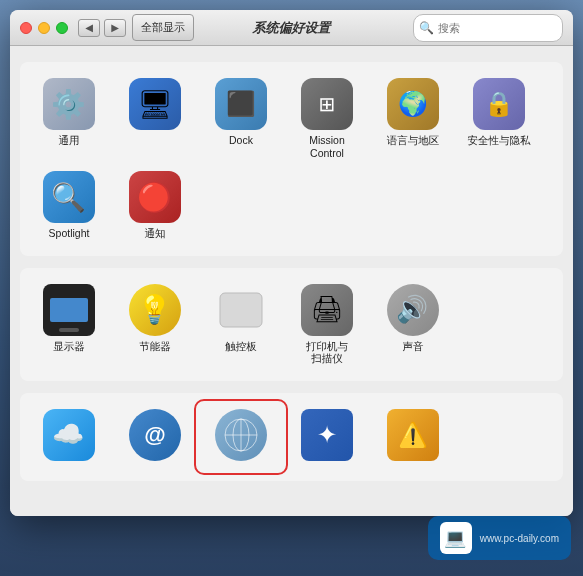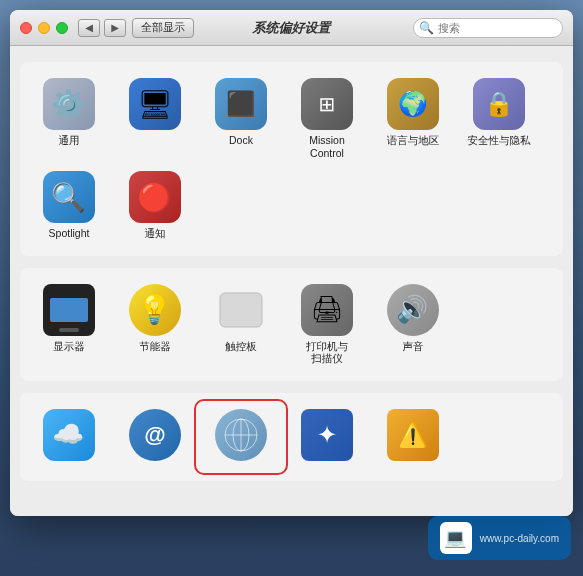"全部显示" .all-display-btn { height: 20px -> 27px }
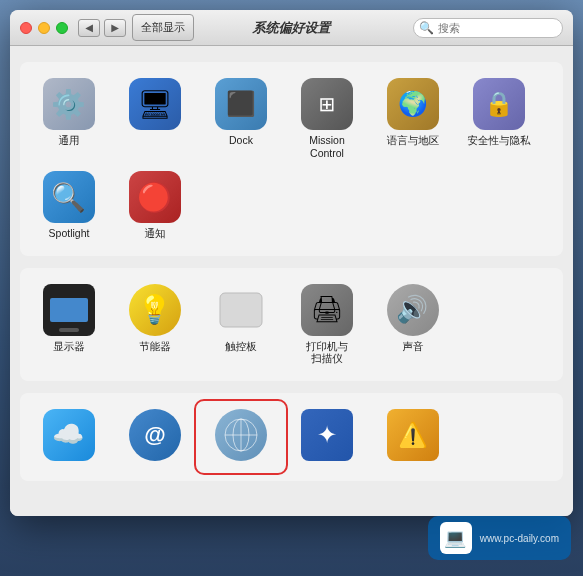"搜索" .search-input { height: 20px -> 28px }
